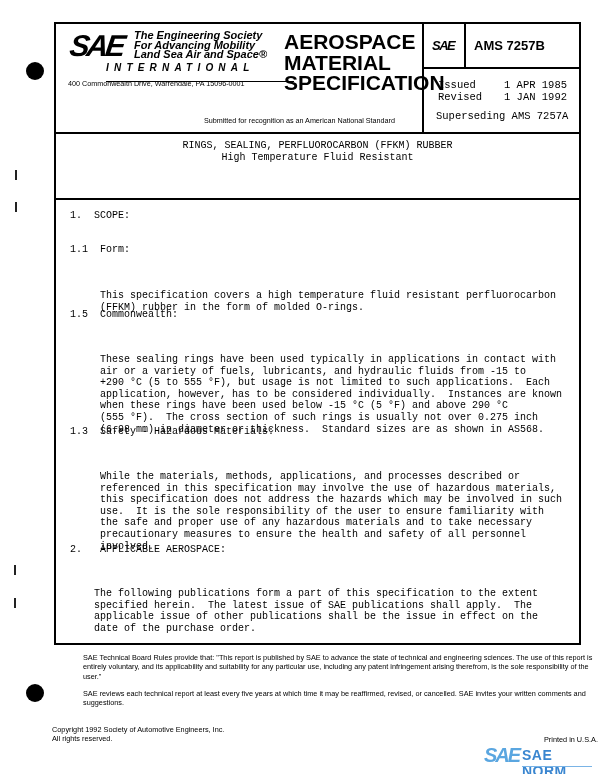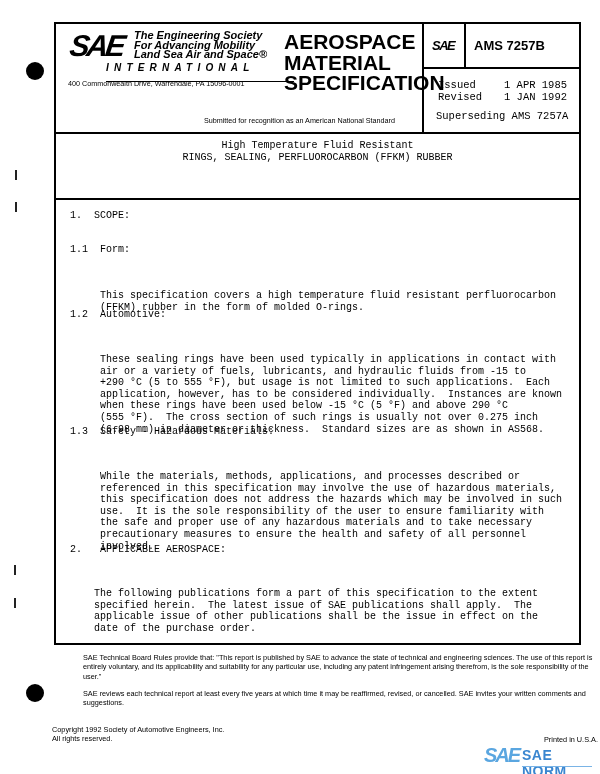"High Temperature Fluid Resistant" div { order: before "RINGS, SEALING, PERFLUOROCARBON (FFKM)" -> after "RINGS, SEALING, PERFLUOROCARBON (FFKM)" }
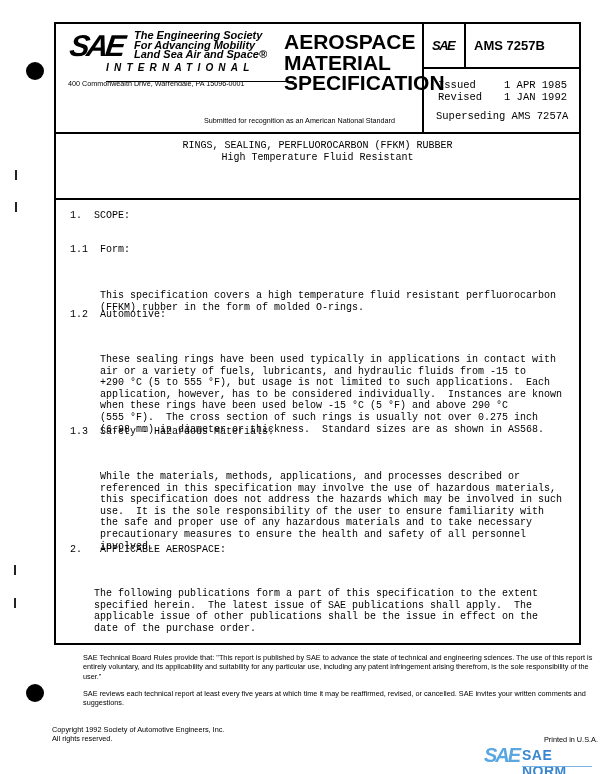"1.2" span { text: 1.2 -> 1.5 }
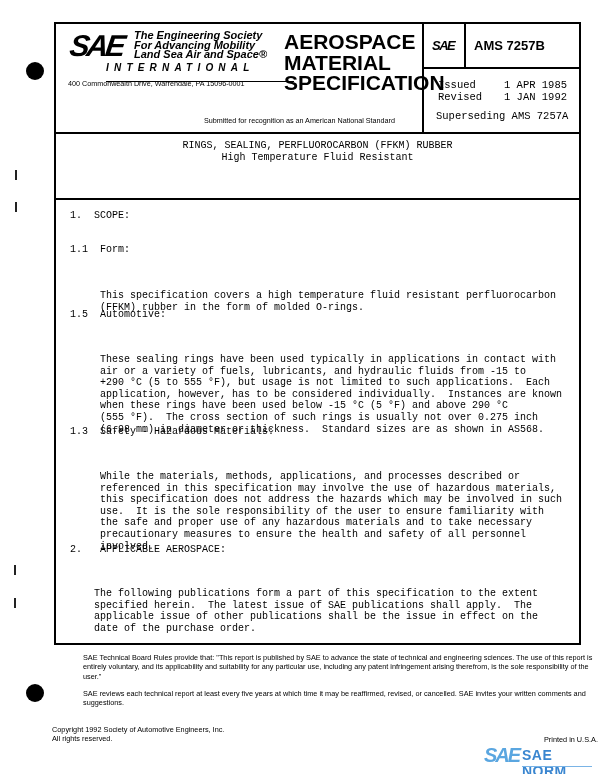"Automotive:" span { text: Automotive -> Commonwealth }
